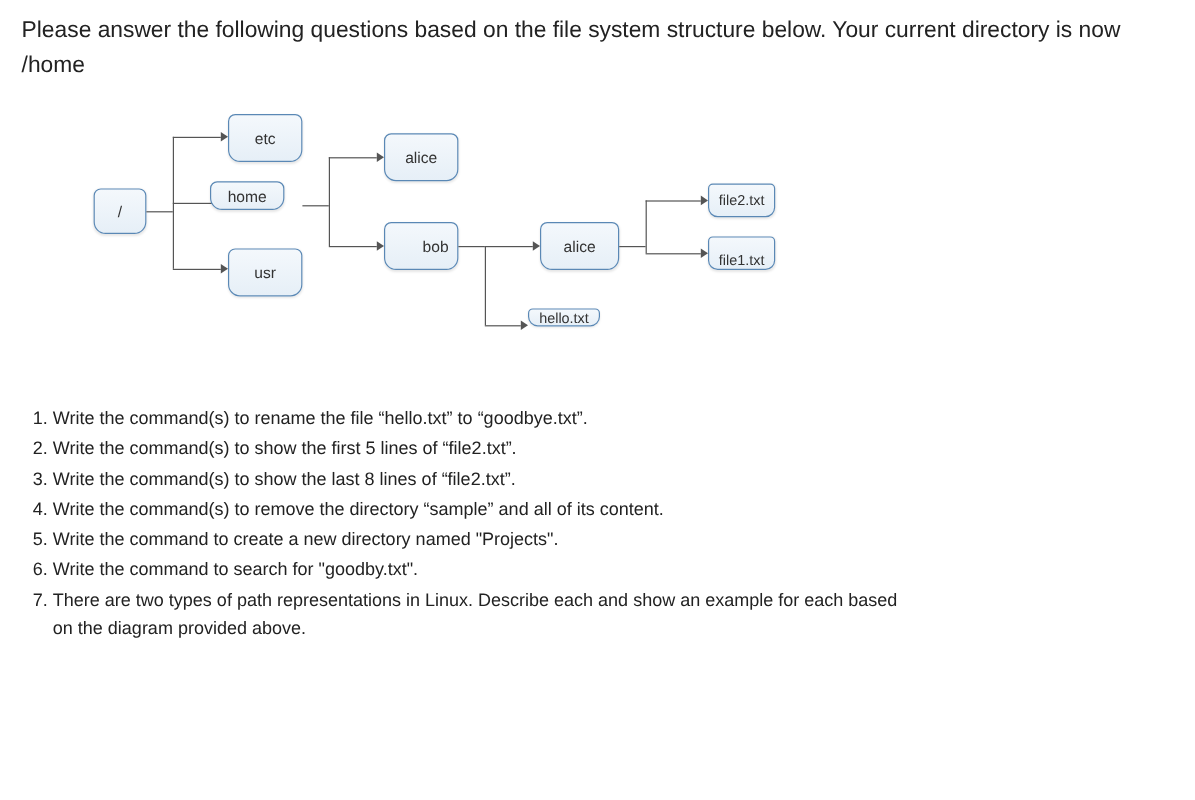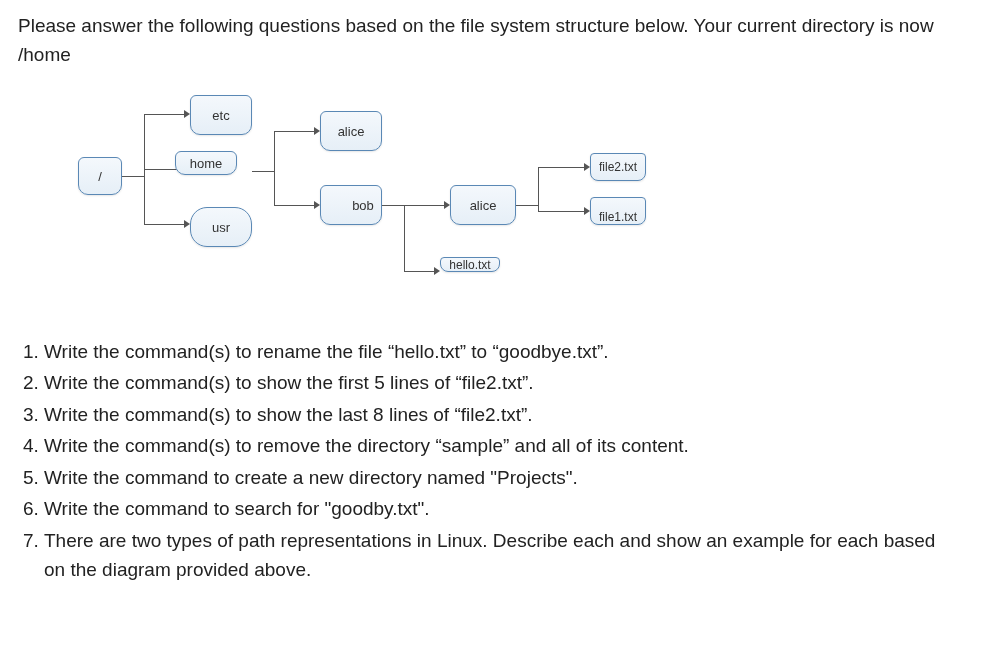"usr" div.node { border-radius: 17px -> none }
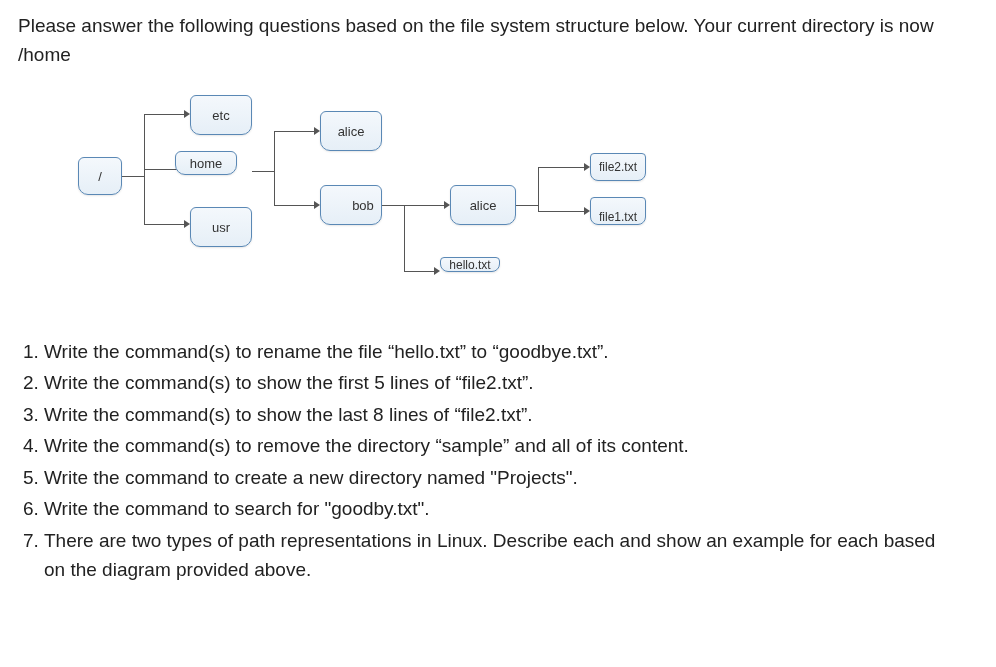"Write the command(s) to rename" ol.questions { font-size: 19px -> 15px }
